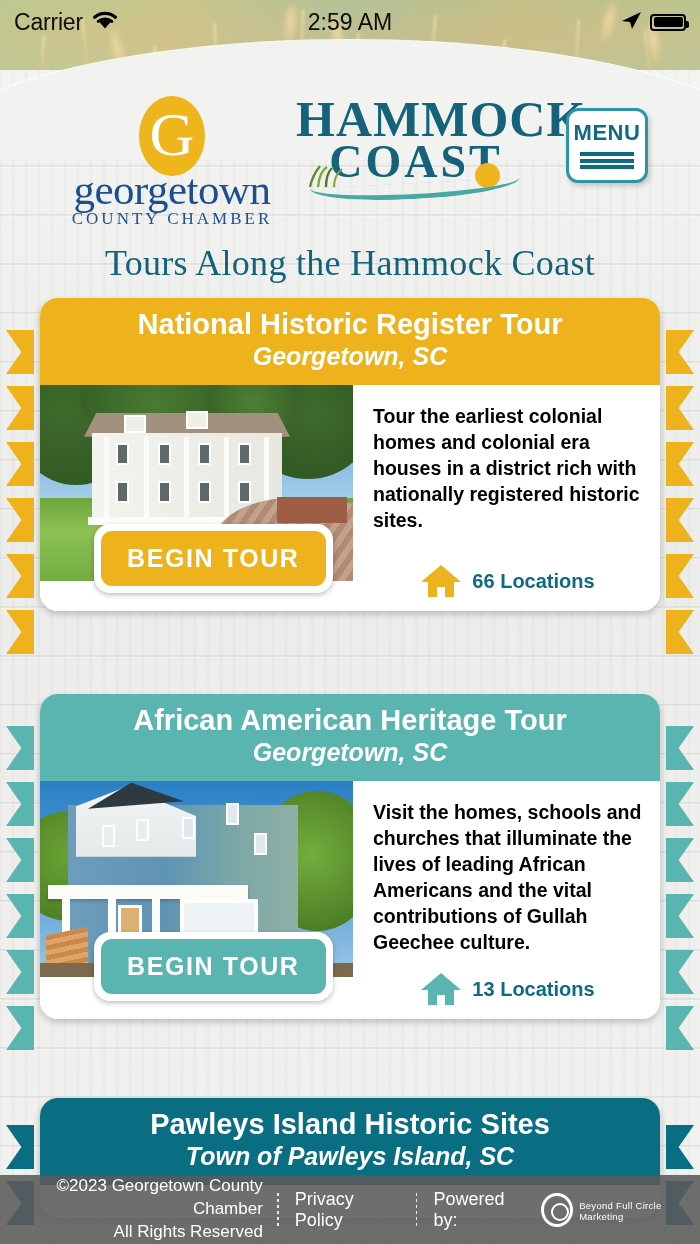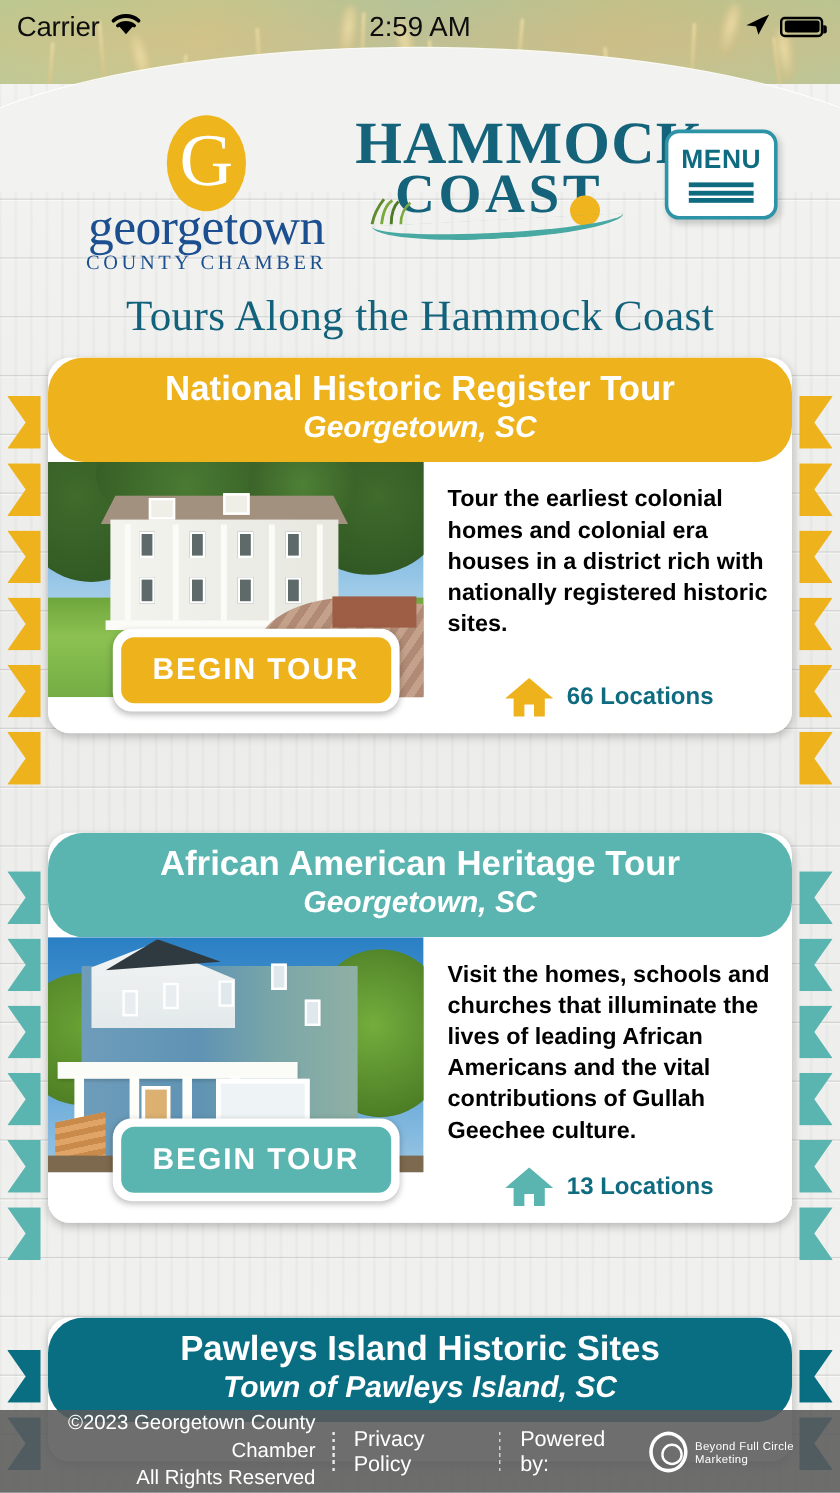"MENU" #menu-button { width: 94px -> 82px }
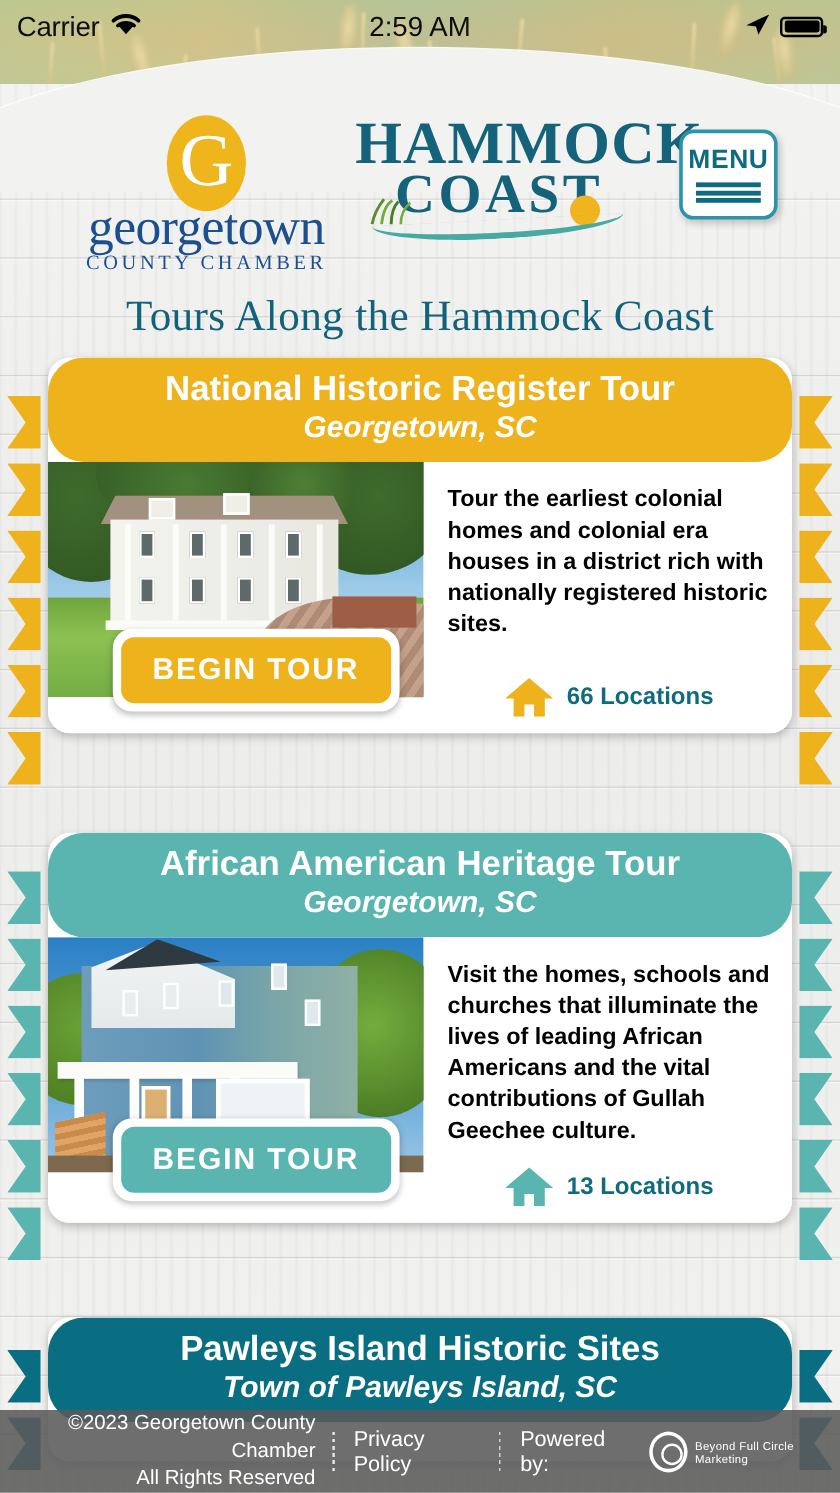"National Historic Register Tour" .card-head { border-radius: 30px -> none }
